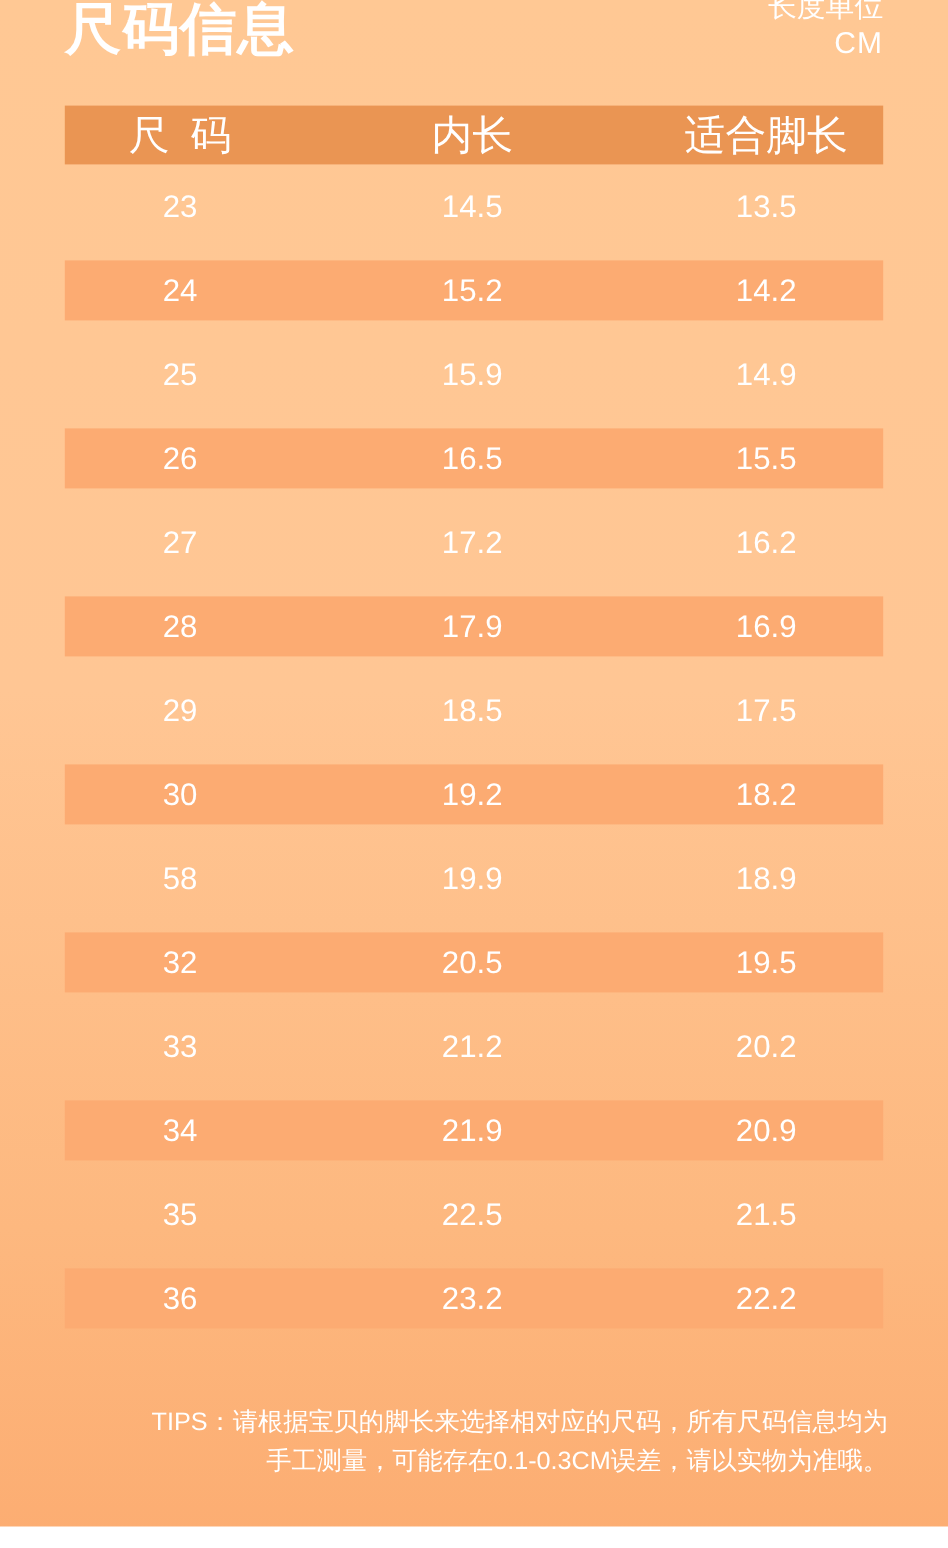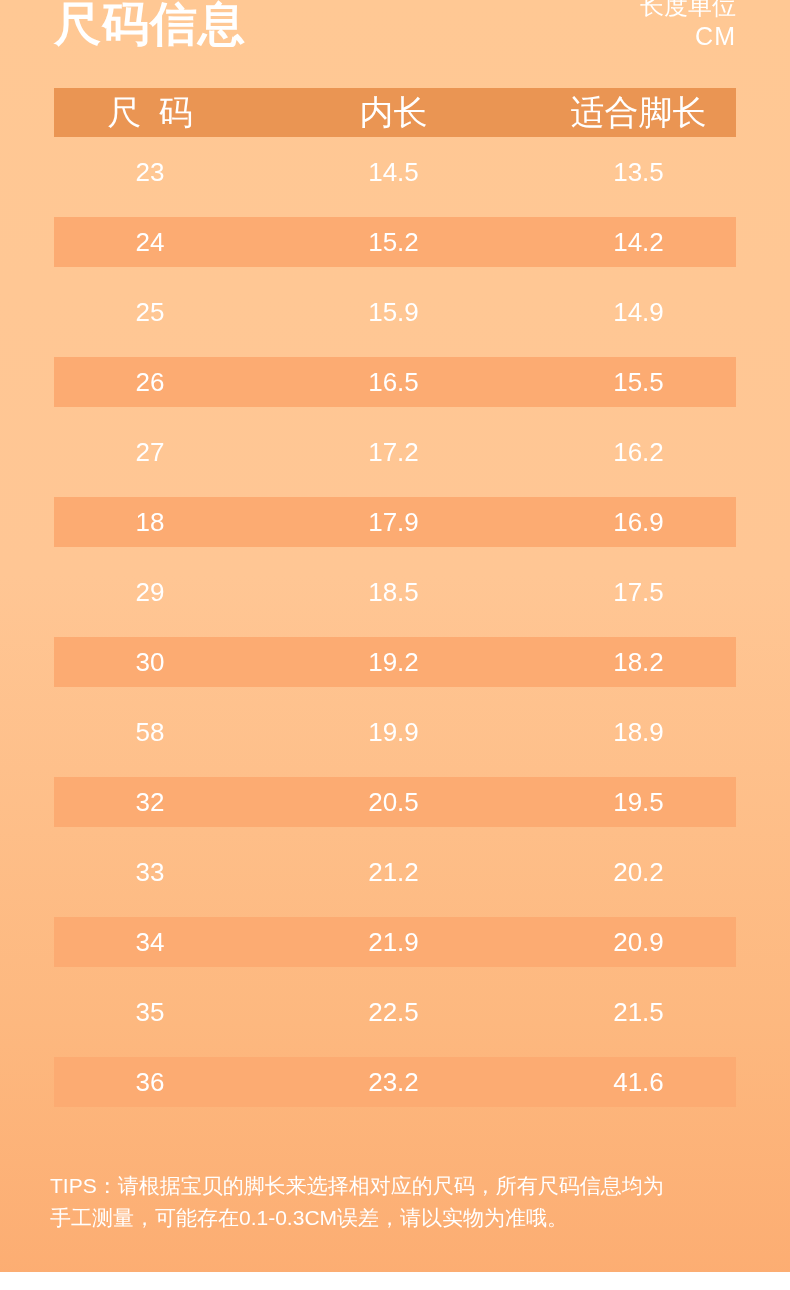"18" div.cell { text: 18 -> 28 }
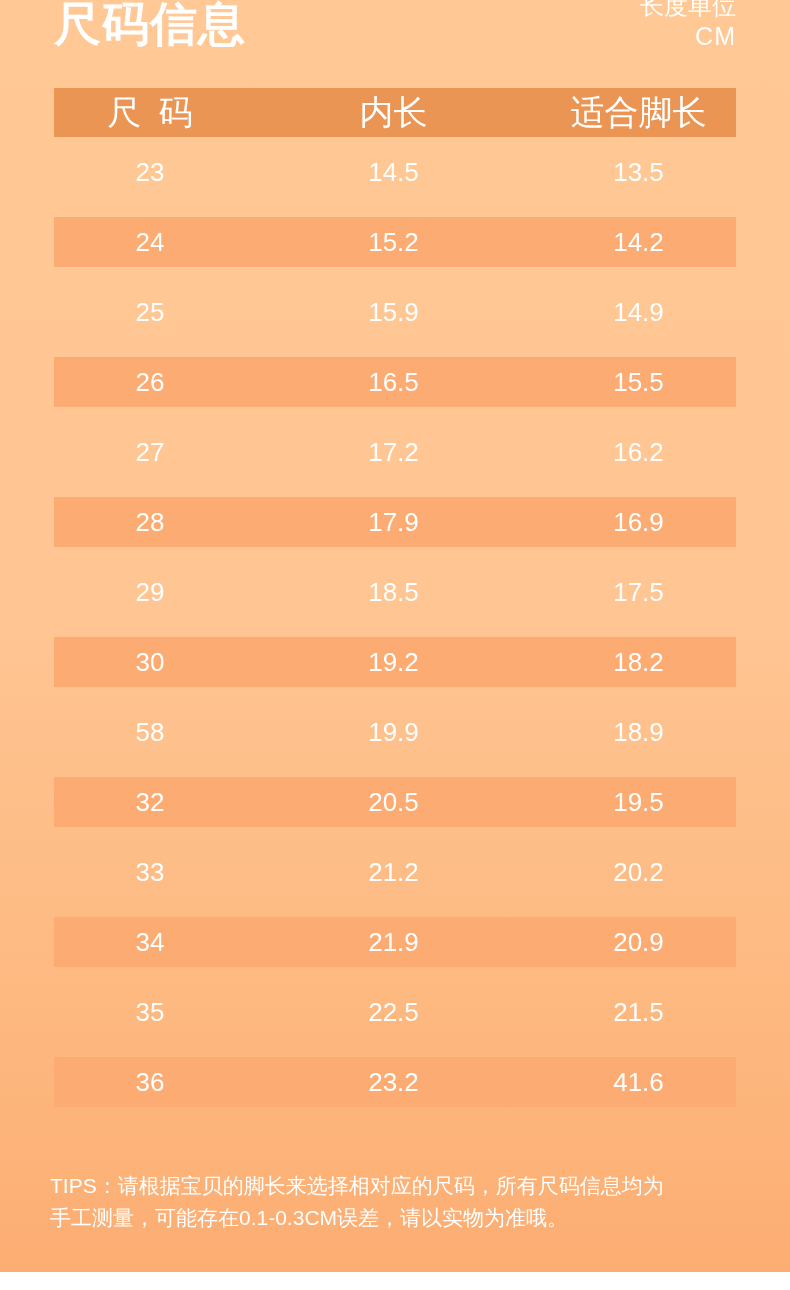"41.6" div.cell { text: 41.6 -> 22.2 }
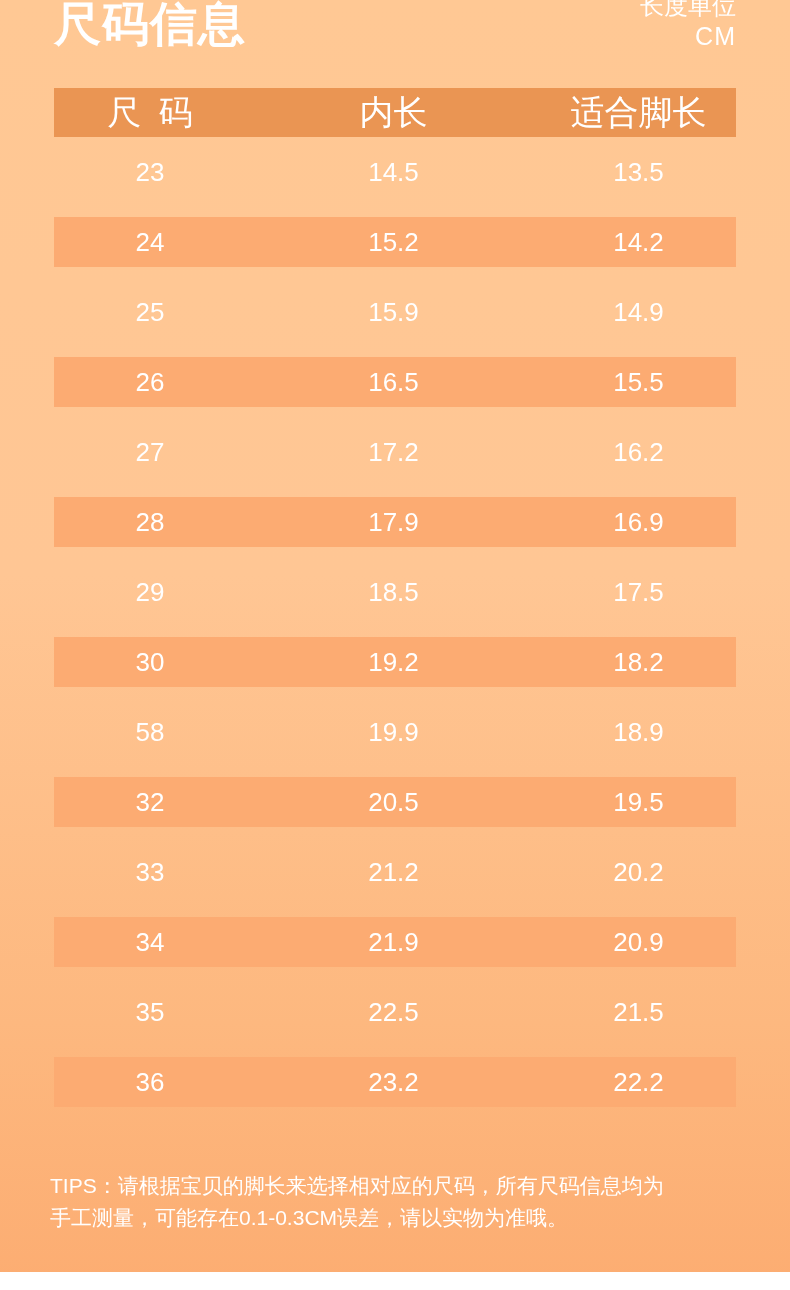"TIPS：请根据宝贝的脚长来选择相对应的尺码，所有尺码信息均为" #tips { text-align: left -> right }
